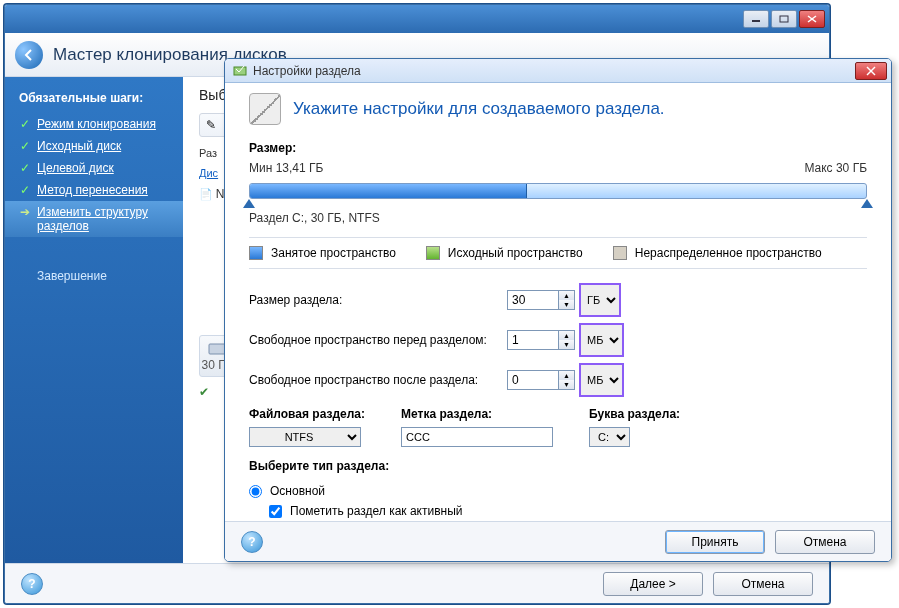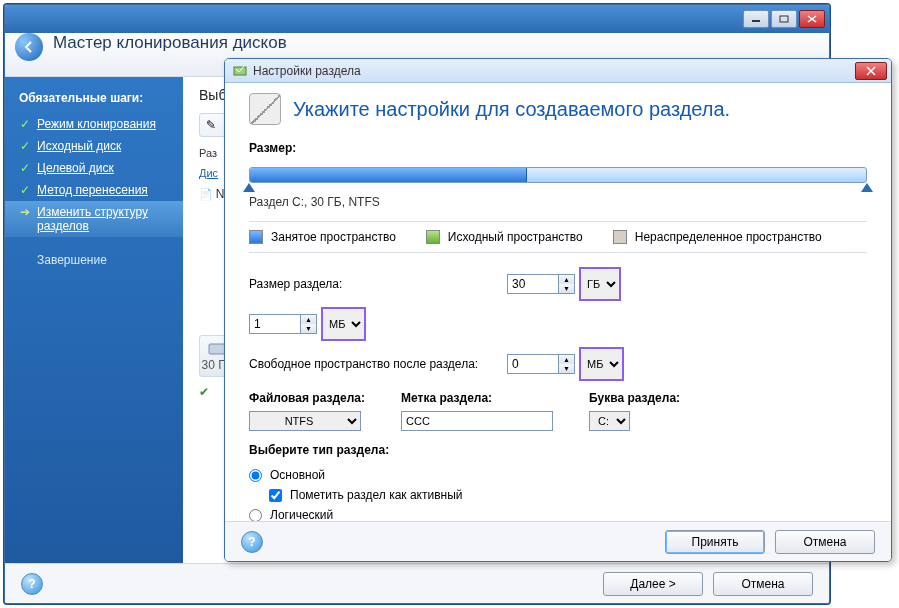"Мастер клонирования дисков" .header-area { align-items: none -> center }
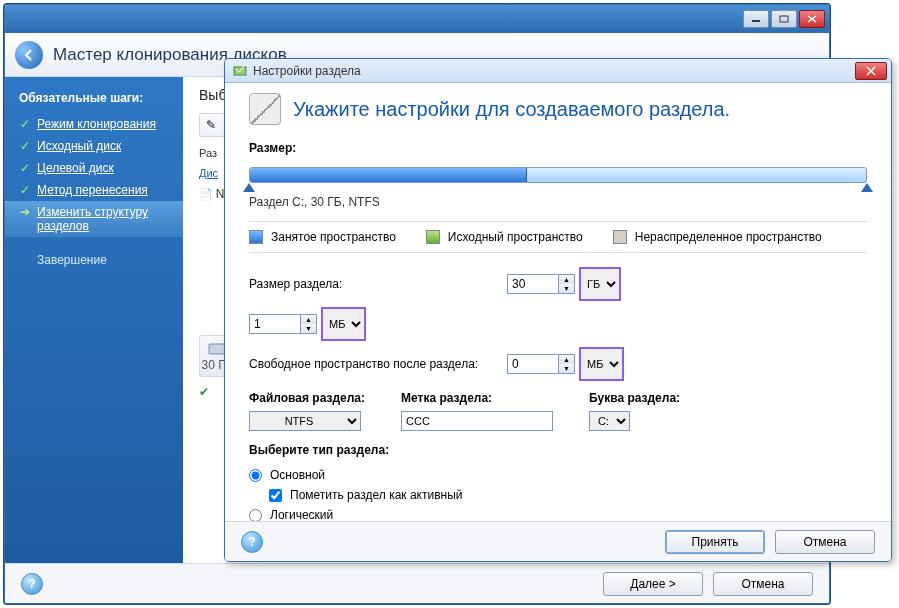"Укажите настройки для создаваемого" .modal-header h2 { font-size: 20px -> 17px }
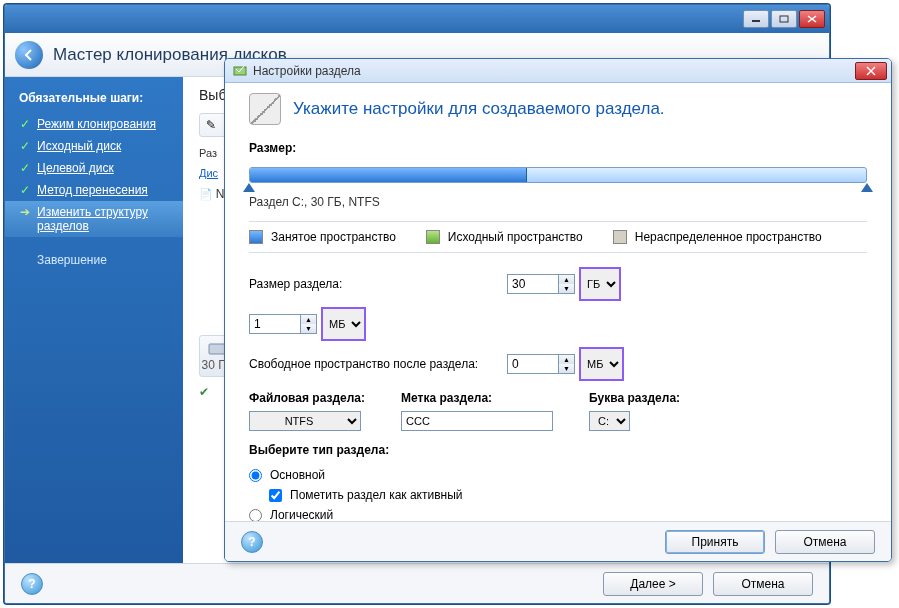"Мин 13,41 ГБ" div.minmax { html: none -> <div> <span>Мин 13,41 ГБ</span> <span>Макс 30 ГБ</span> </div> }
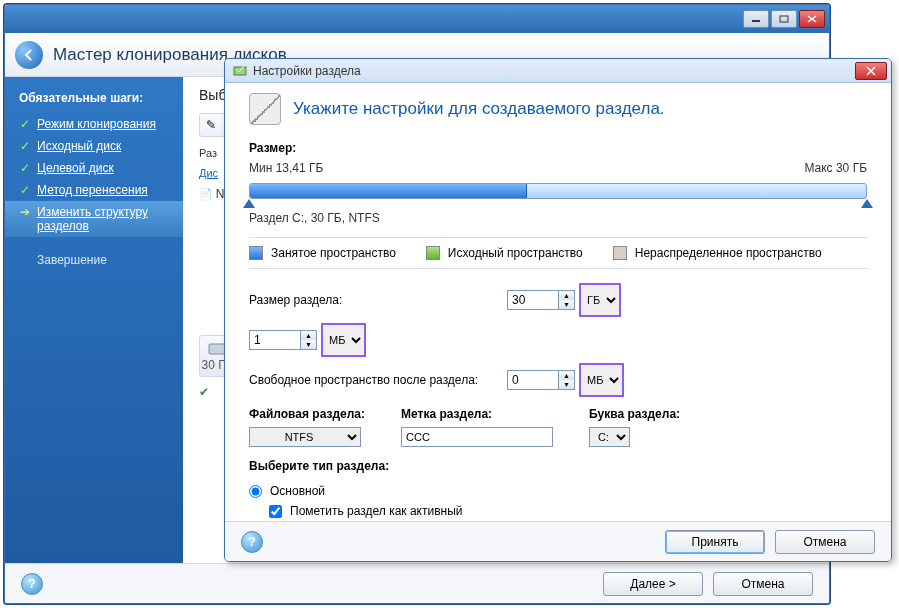"Завершение" .side-item.last { margin-top: 12px -> 28px }
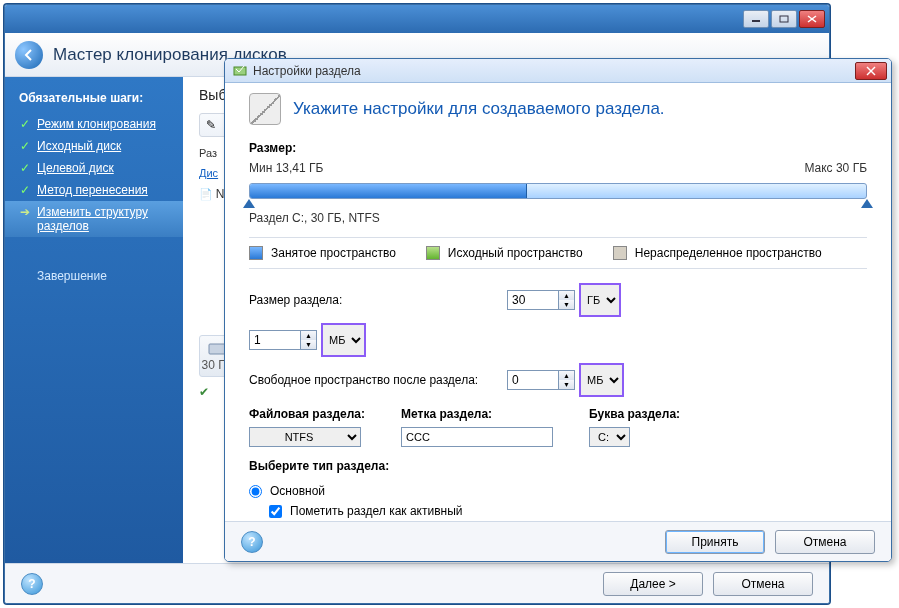"Свободное пространство перед разделом:" label { html: none -> <label>Свободное пространство перед разделом:</label> }
